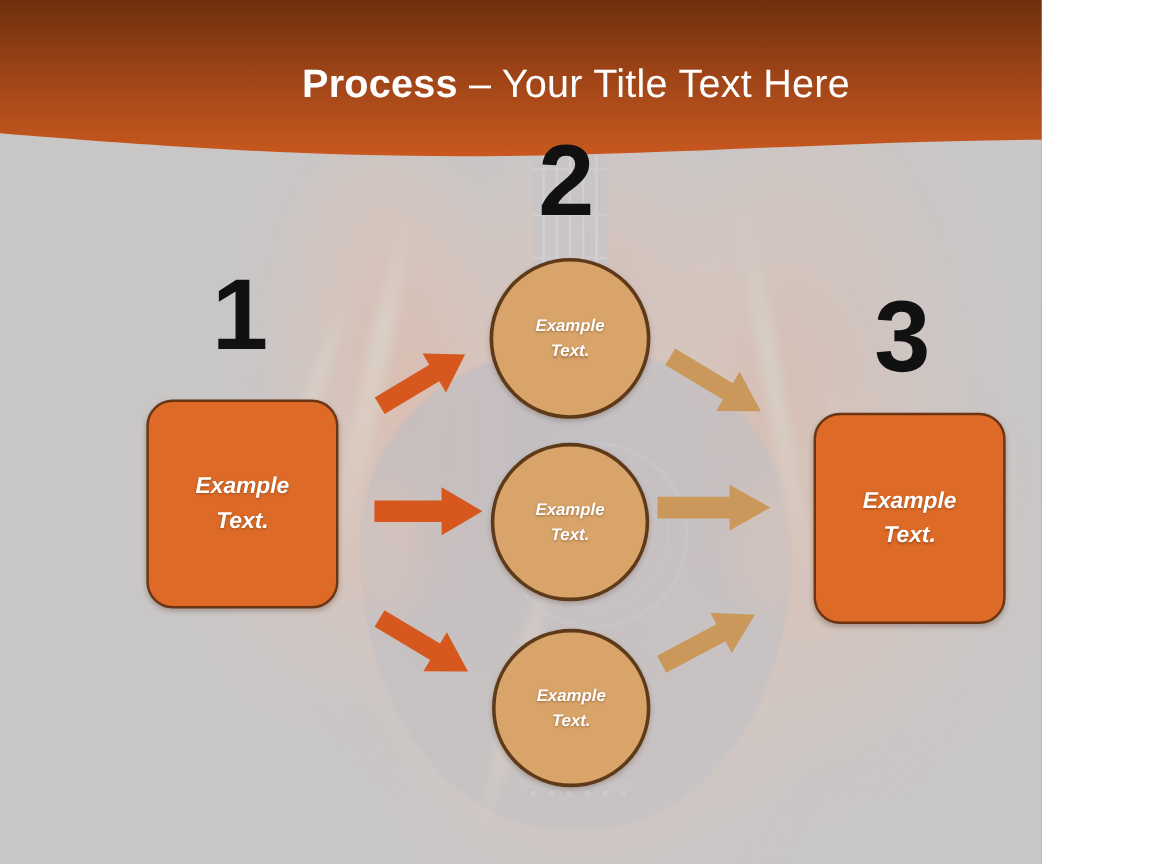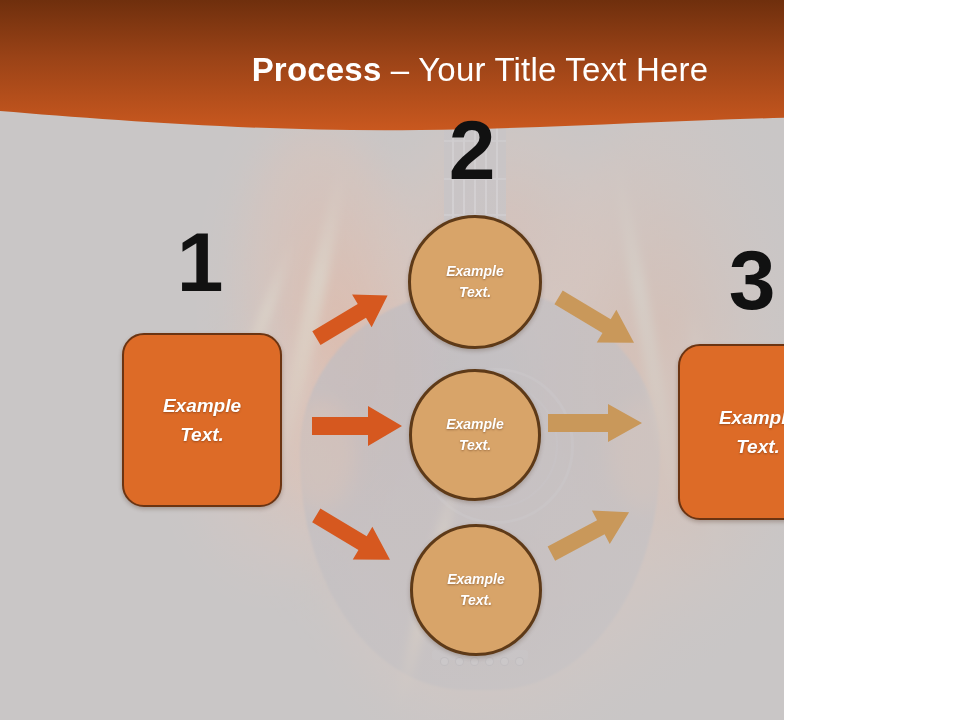"Process – Your Title Text" #slide { width: 784px -> 868px }
